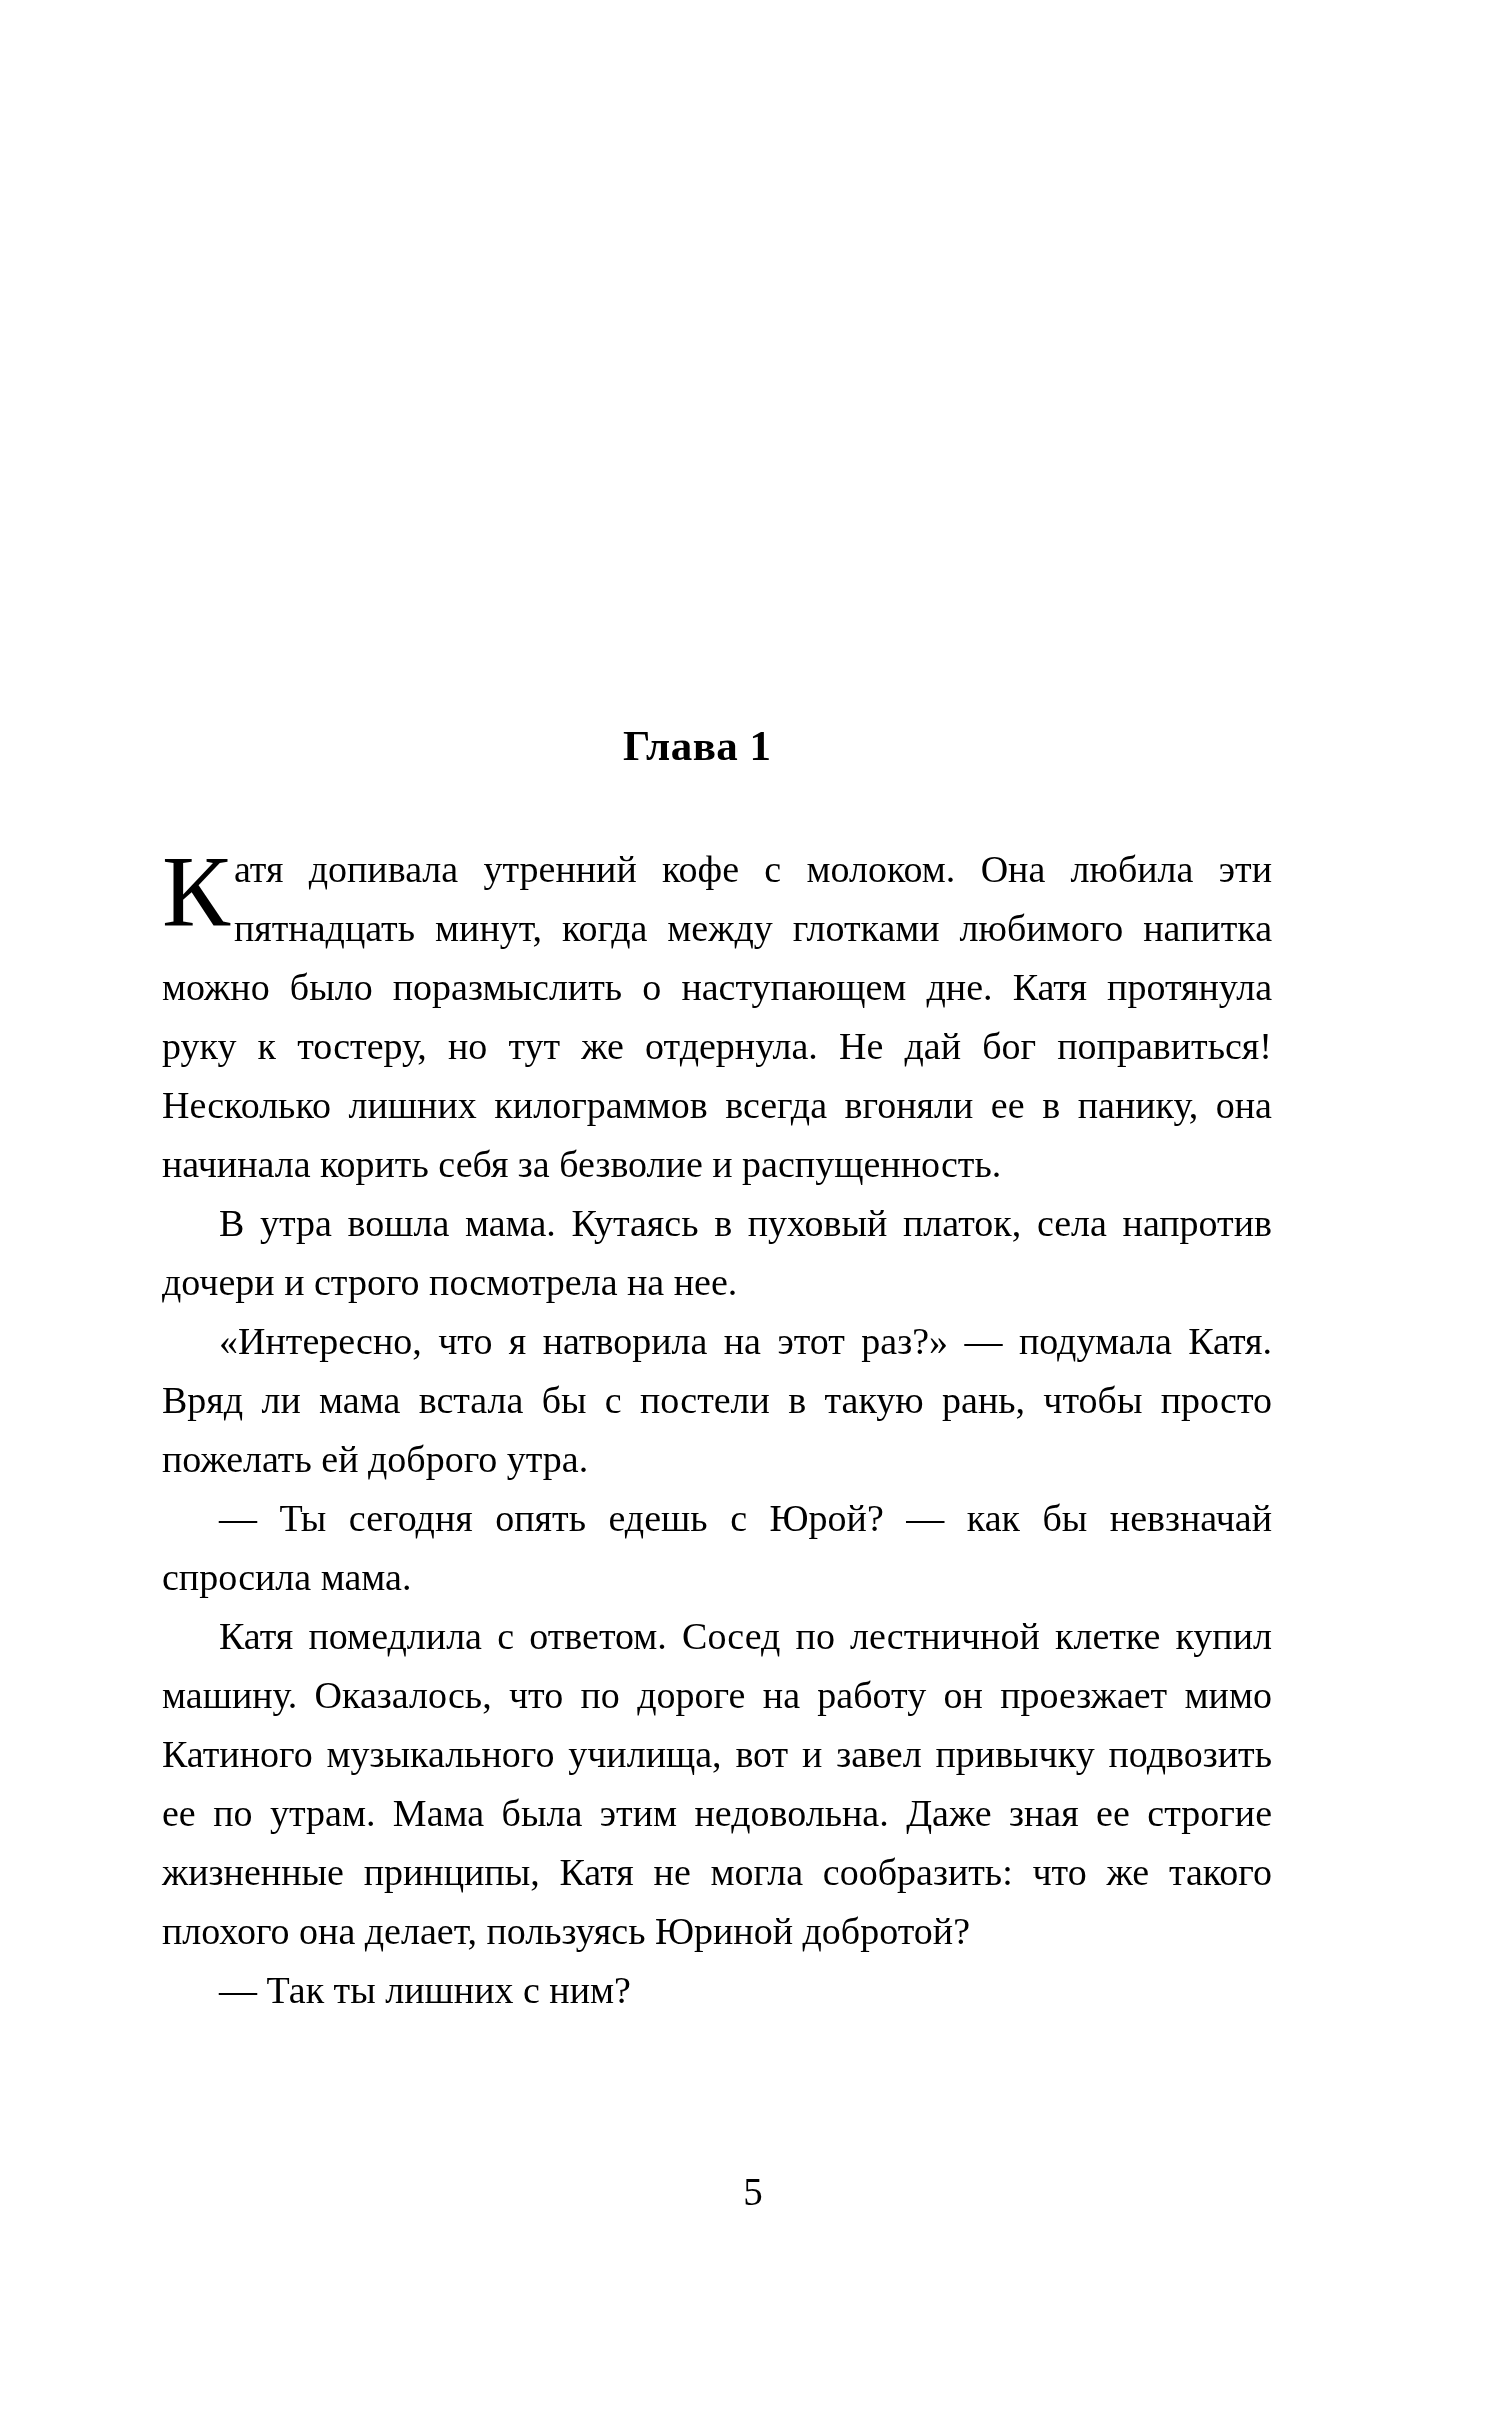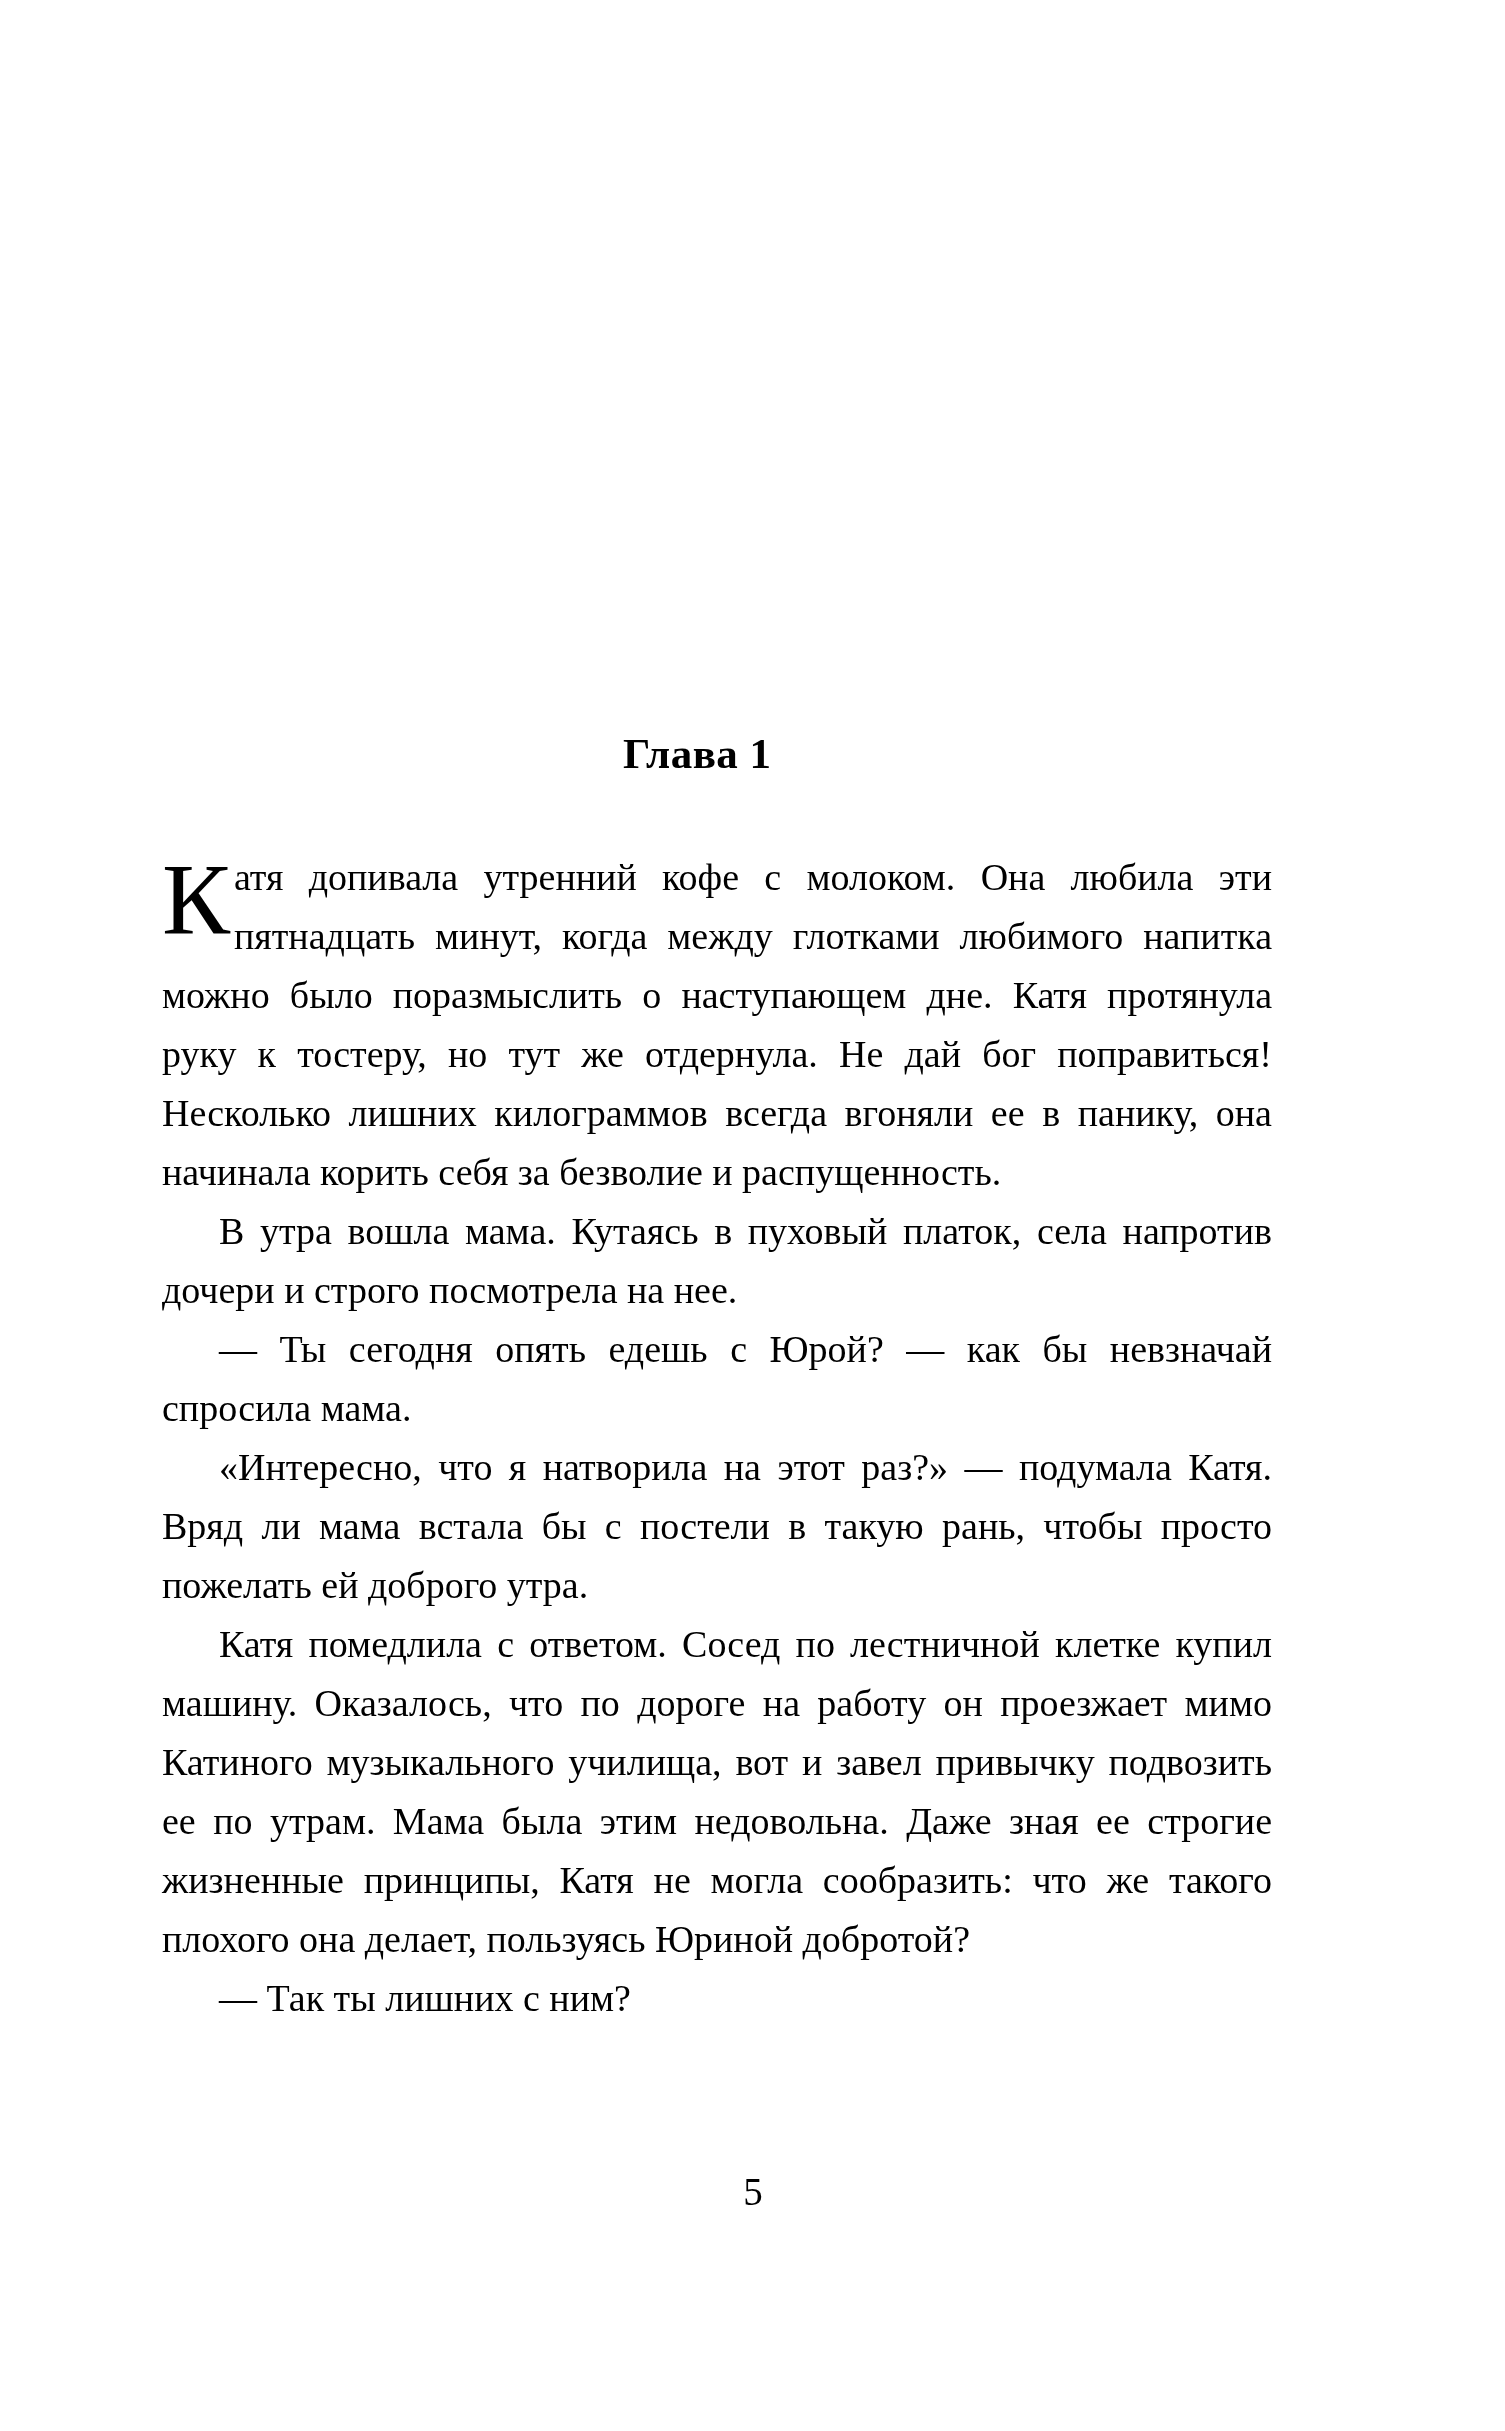"Глава 1" .chapter-heading { margin: 12px 0 73px 0 -> 4px 0 73px 0 }
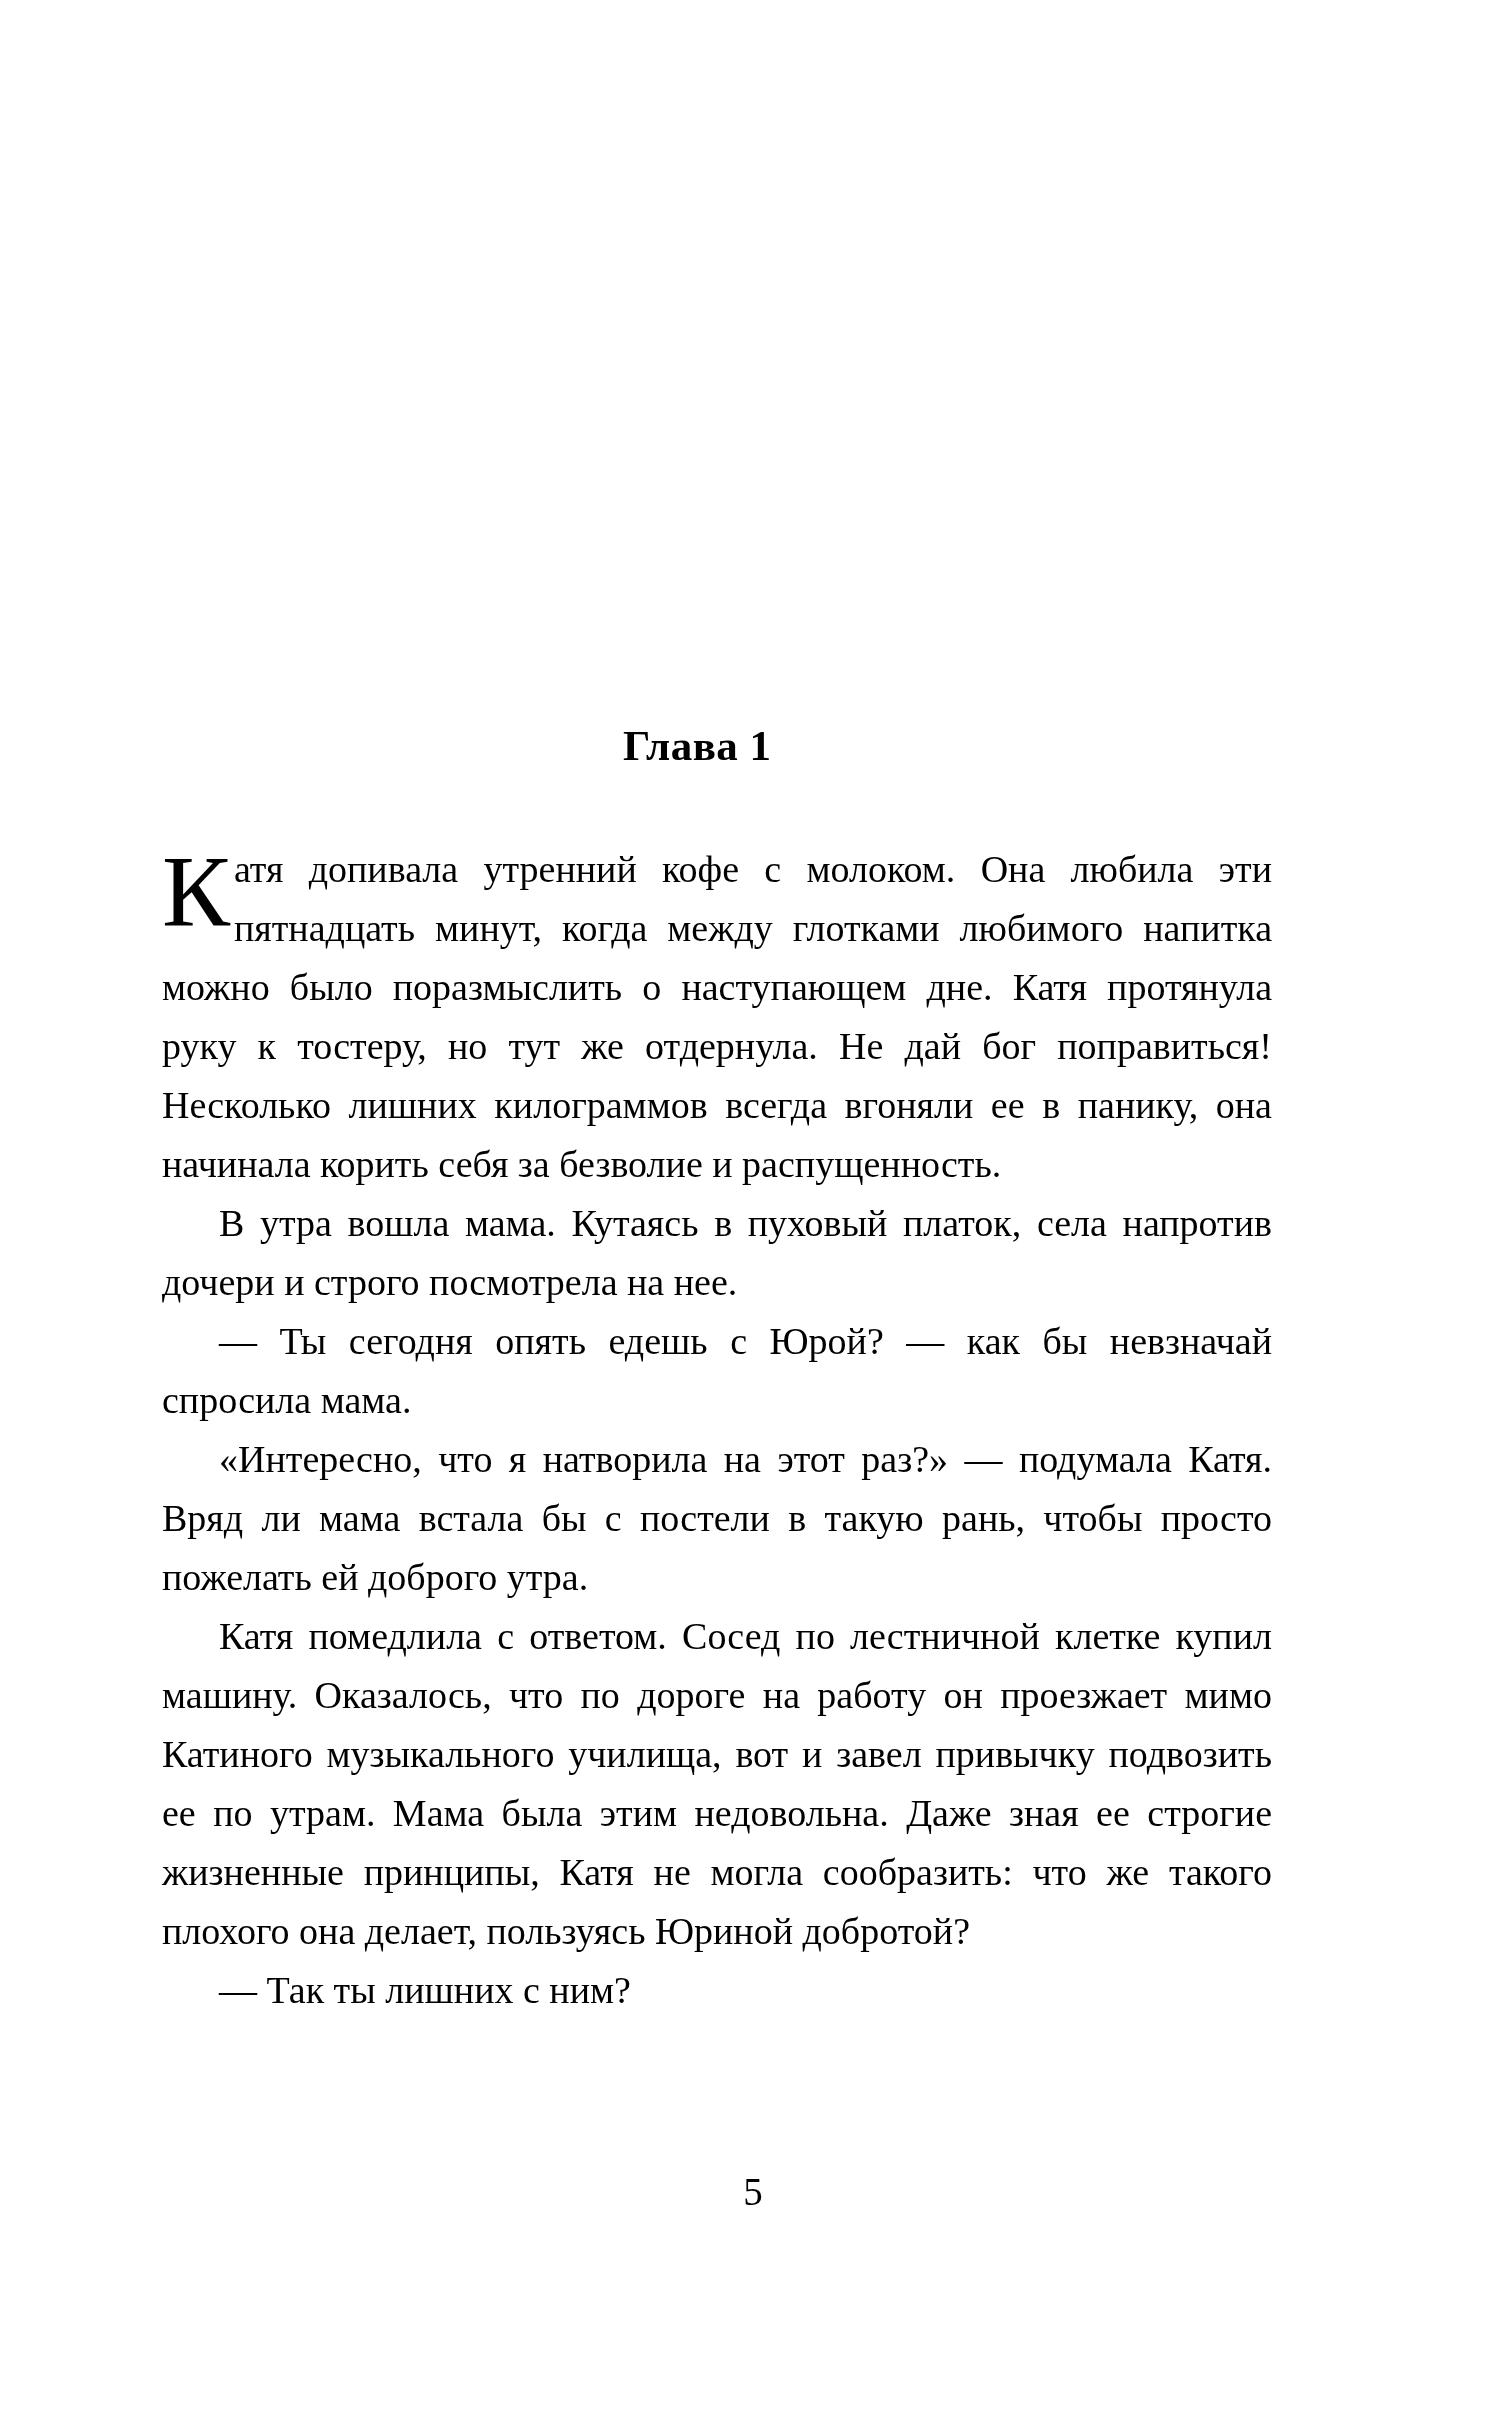"— Ты сегодня опять едешь" p { order: before "«Интересно, что я натворила на" -> after "«Интересно, что я натворила на" }
